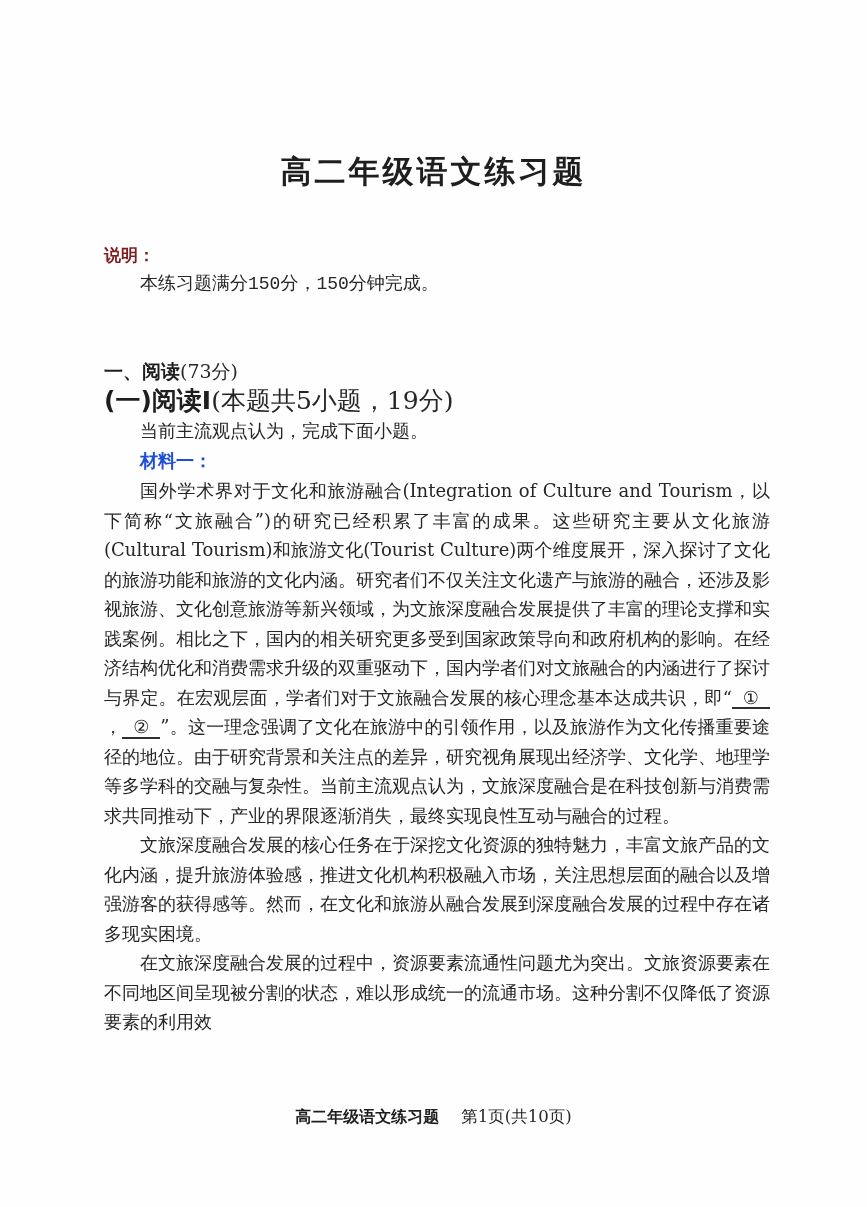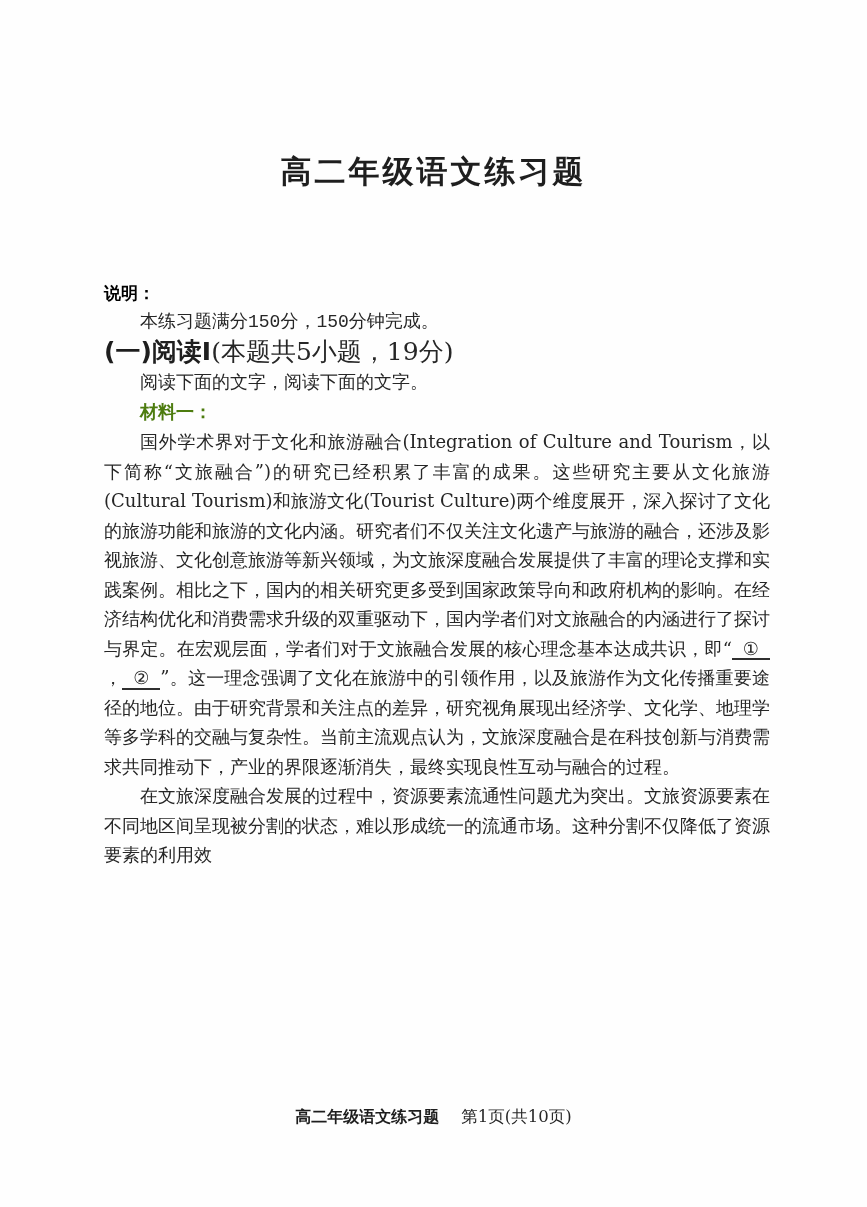"说明：" .instr-label { color: #000000 -> #7f1d1d; margin-top: 87px -> 49px }
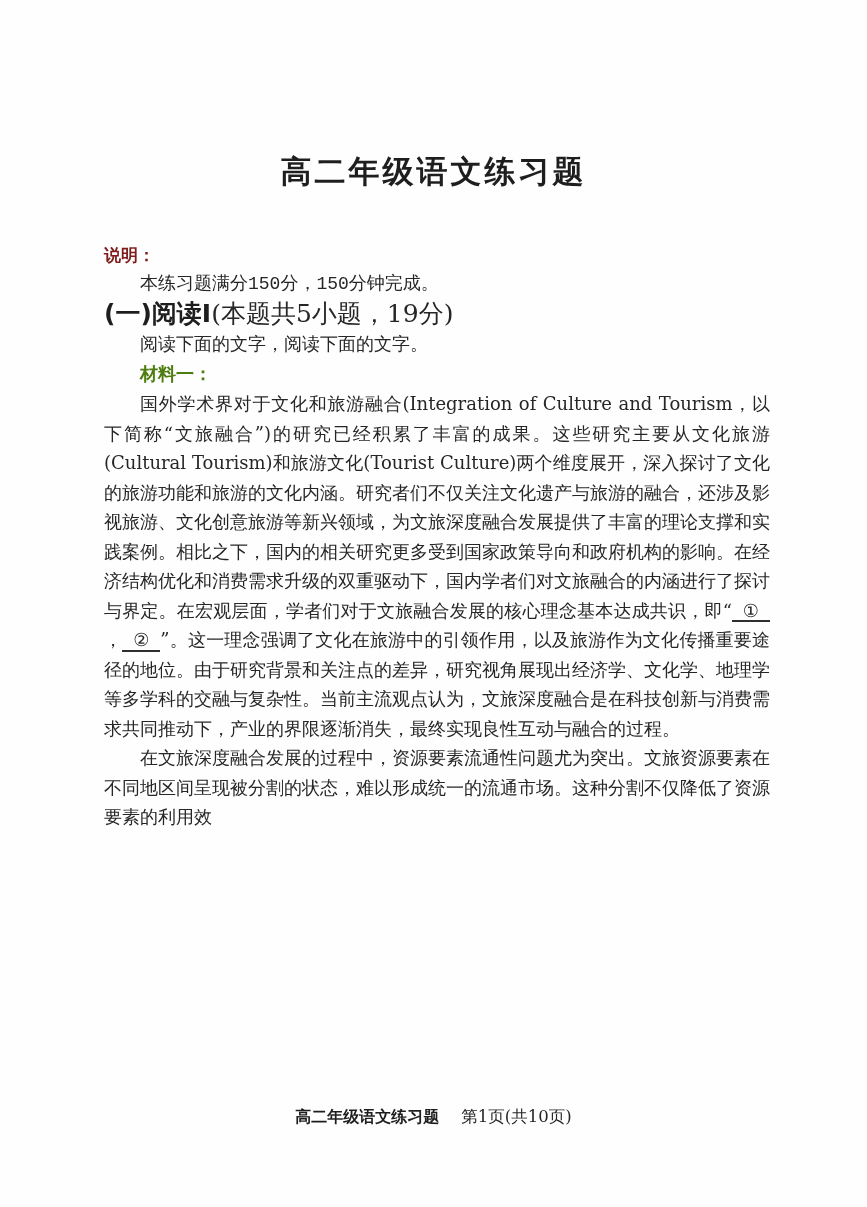"一、阅读(73分)" p.sec-heading { html: none -> <p><span>一、阅读</span><span>(73分)</span></p> }
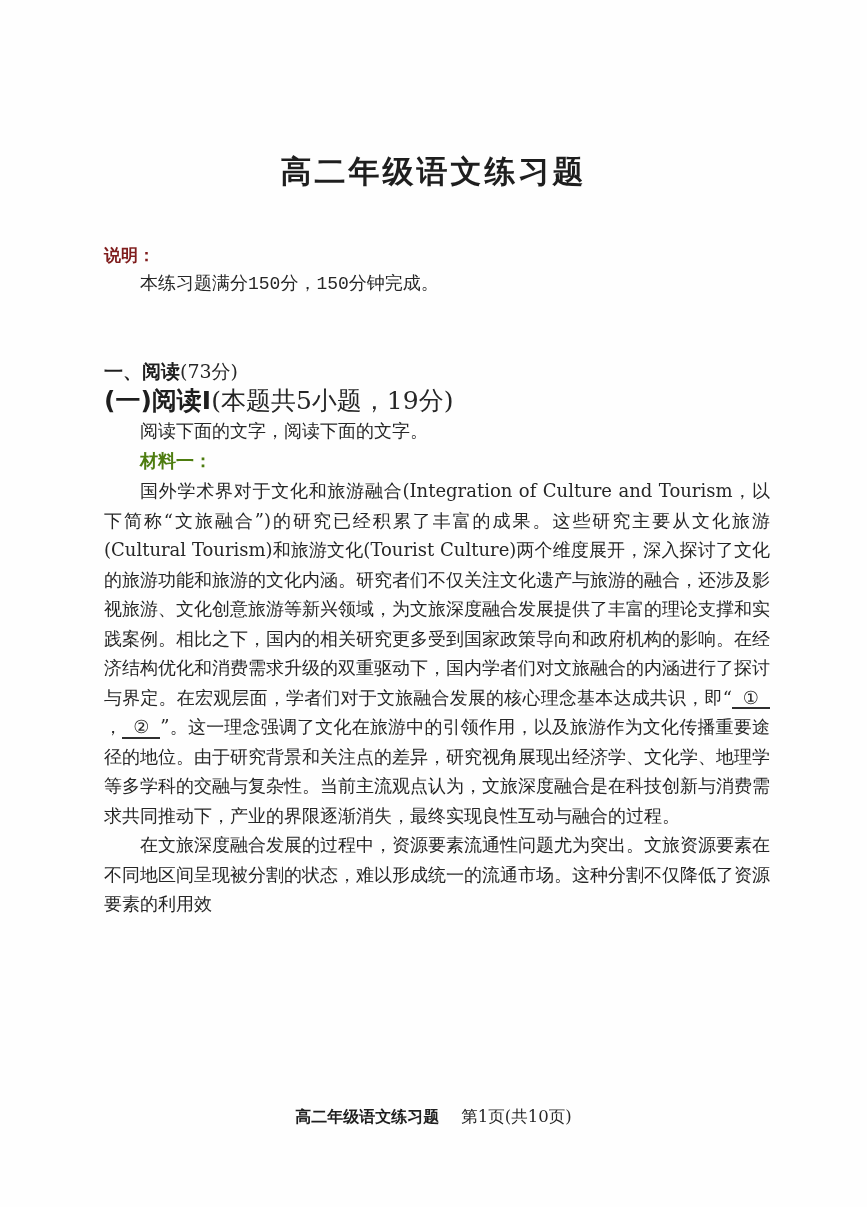"阅读下面的文字，阅读下面的文字。" p.prompt { text: 阅读下面的文字，阅读下面的文字 -> 当前主流观点认为，完成下面小题 }
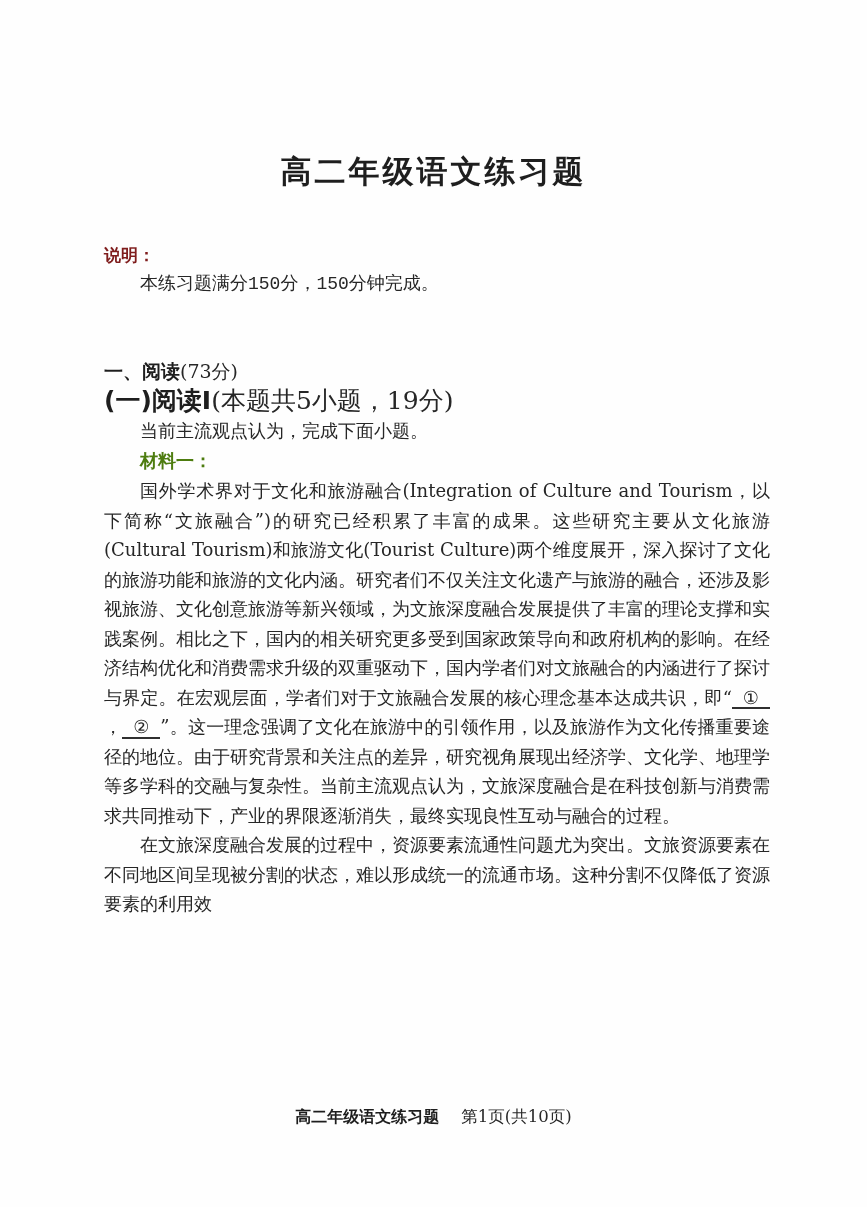"材料一：" .material-label { color: #4d7c0f -> #1d4ed8 }
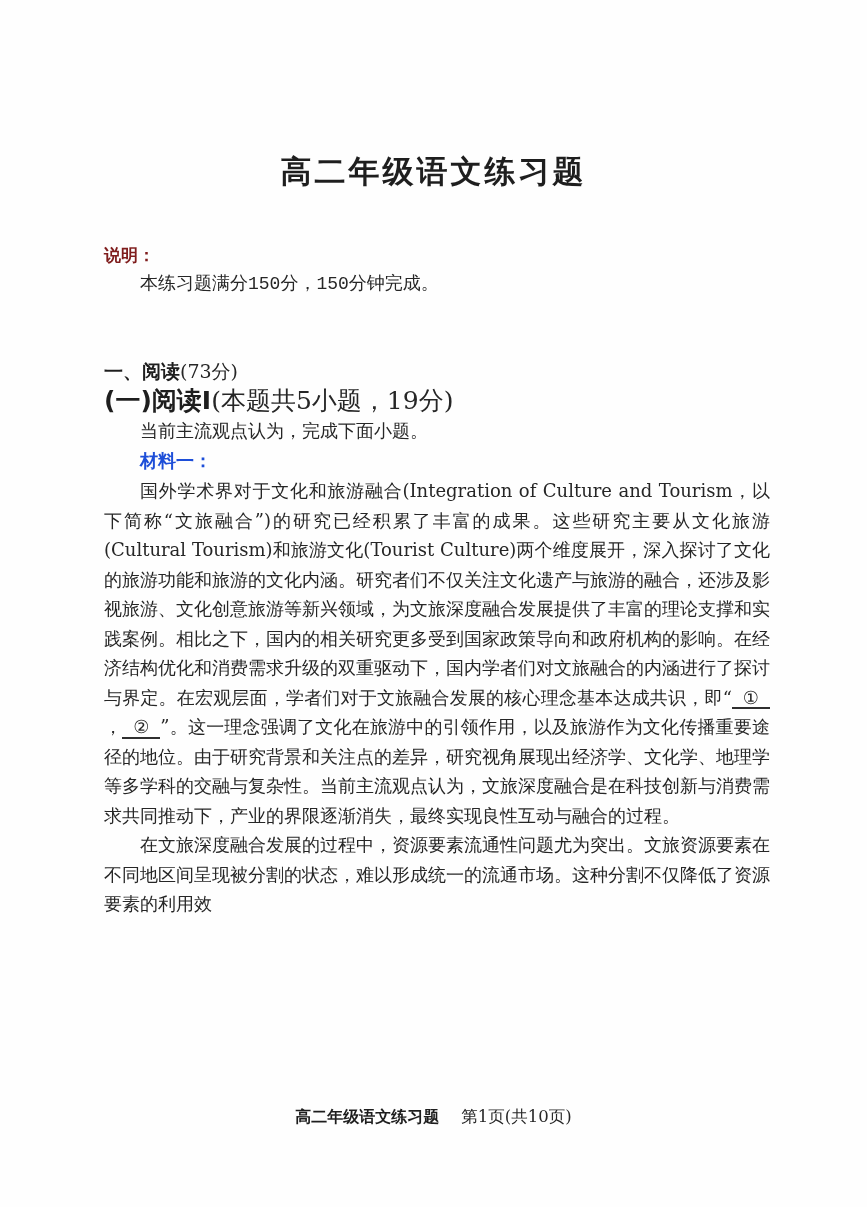"文旅深度融合发展的核心任务在于深挖文化资源的独特魅力，丰富文旅产品的文化内涵，提" p.para { html: none -> <p>文旅深度融合发展的核心任务在于深挖文化资源的独特魅力，丰富文旅产品的文化内涵，提升旅游体验感，推进文化机构积极融入市场，关注思想层面的融合以及增强游客的获得感等。然而，在文化和旅游从融合发展到深度融合发展的过程中存在诸多现实困境。</p> }
